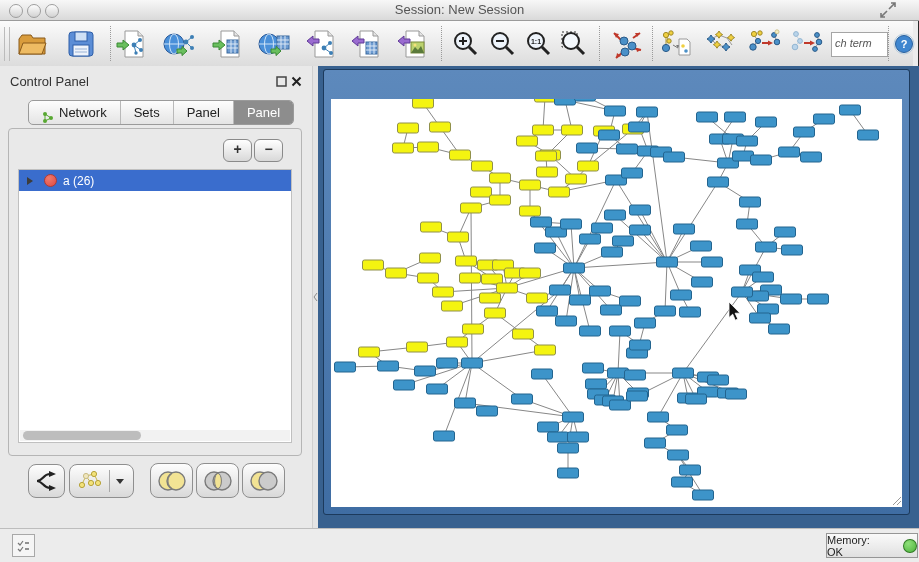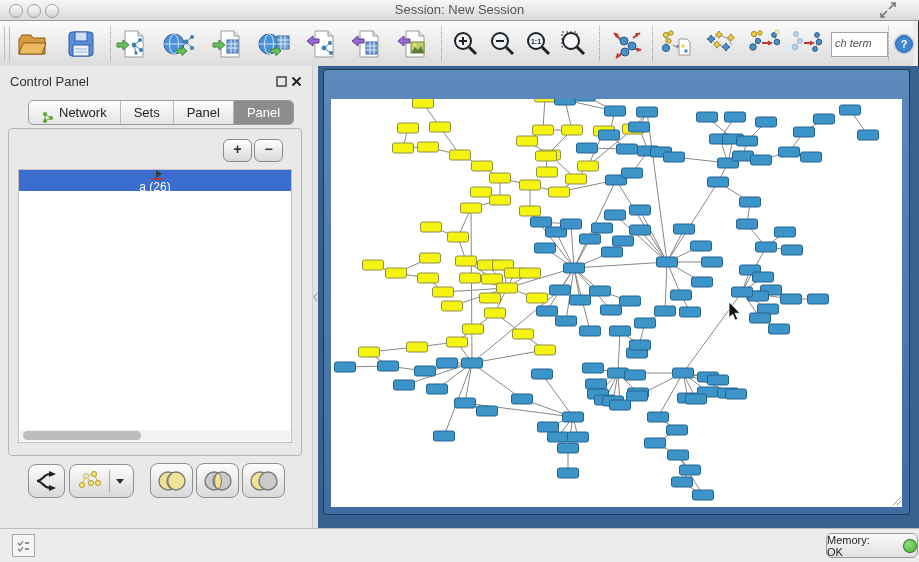"a (26)" .setrow { flex-direction: column -> none }
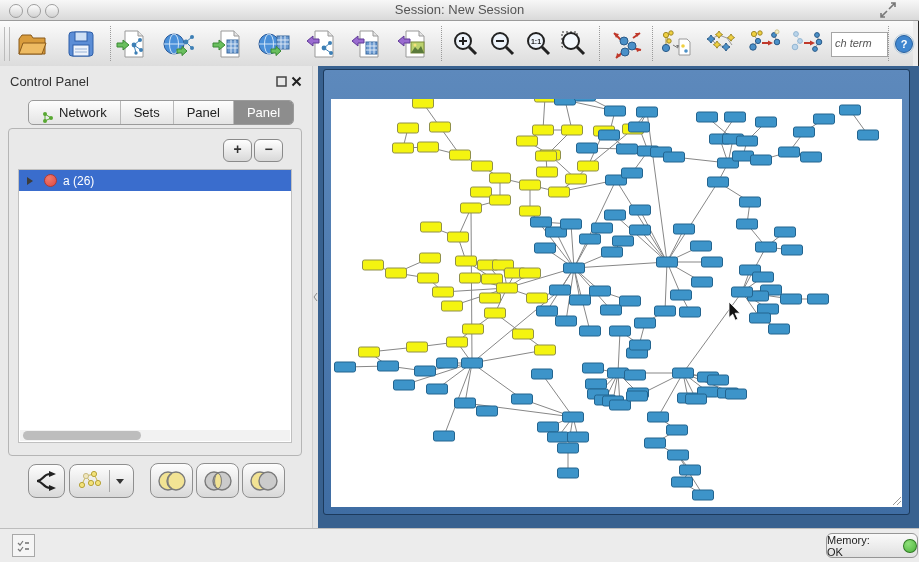"Memory: OK" .mem-btn { border-radius: 6px -> 0 }
